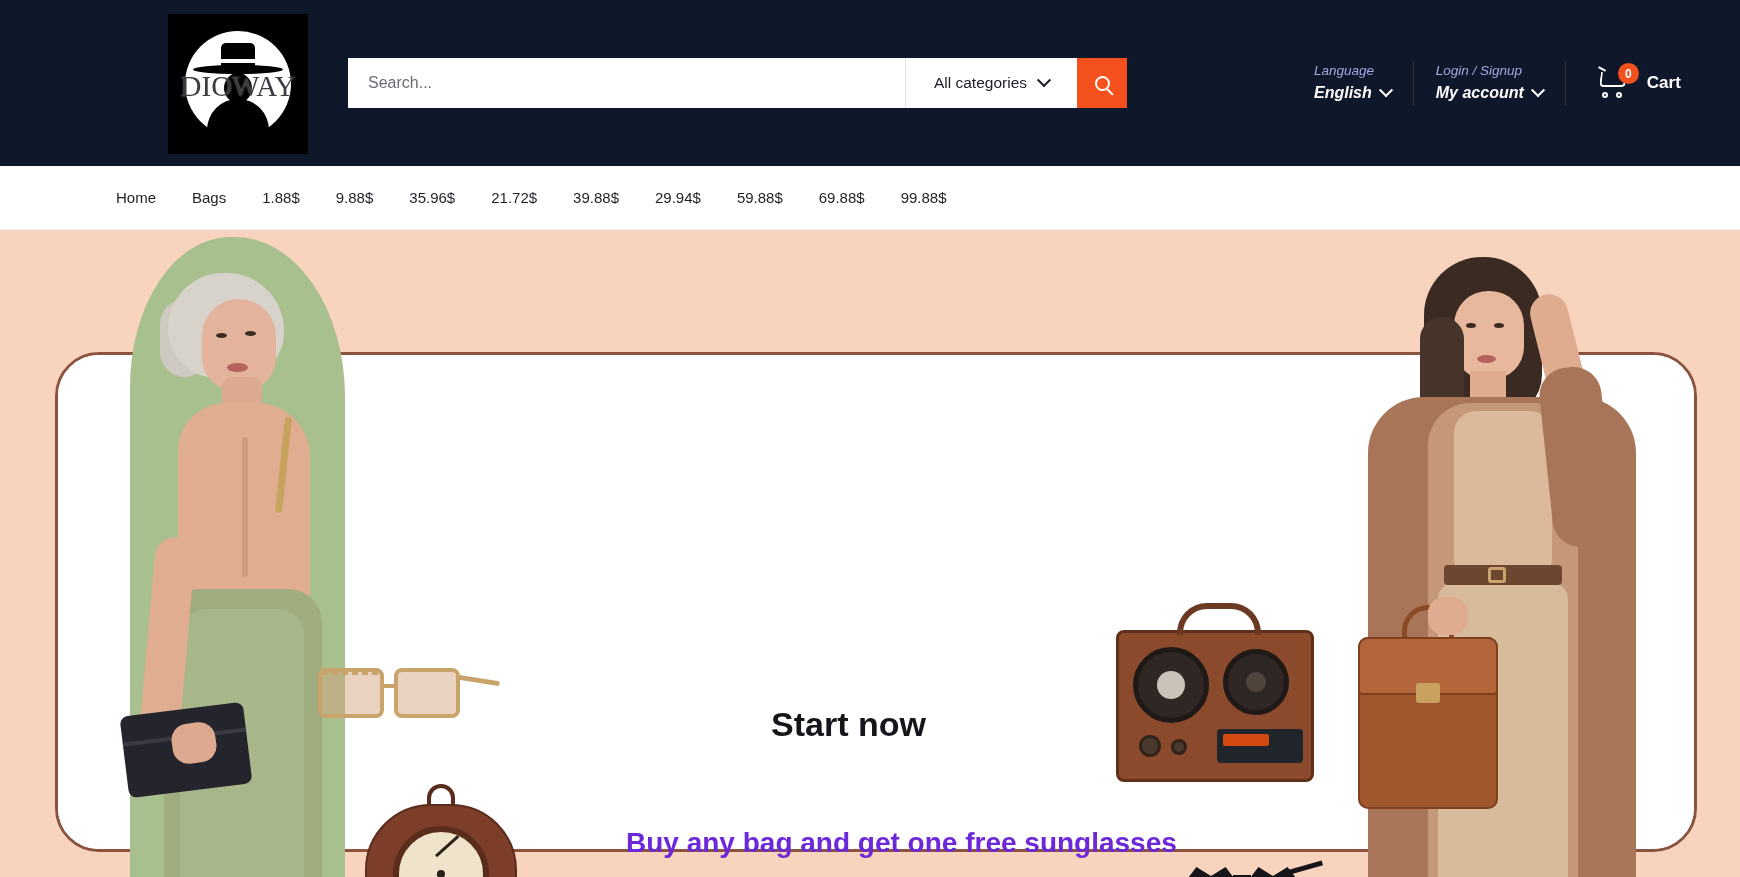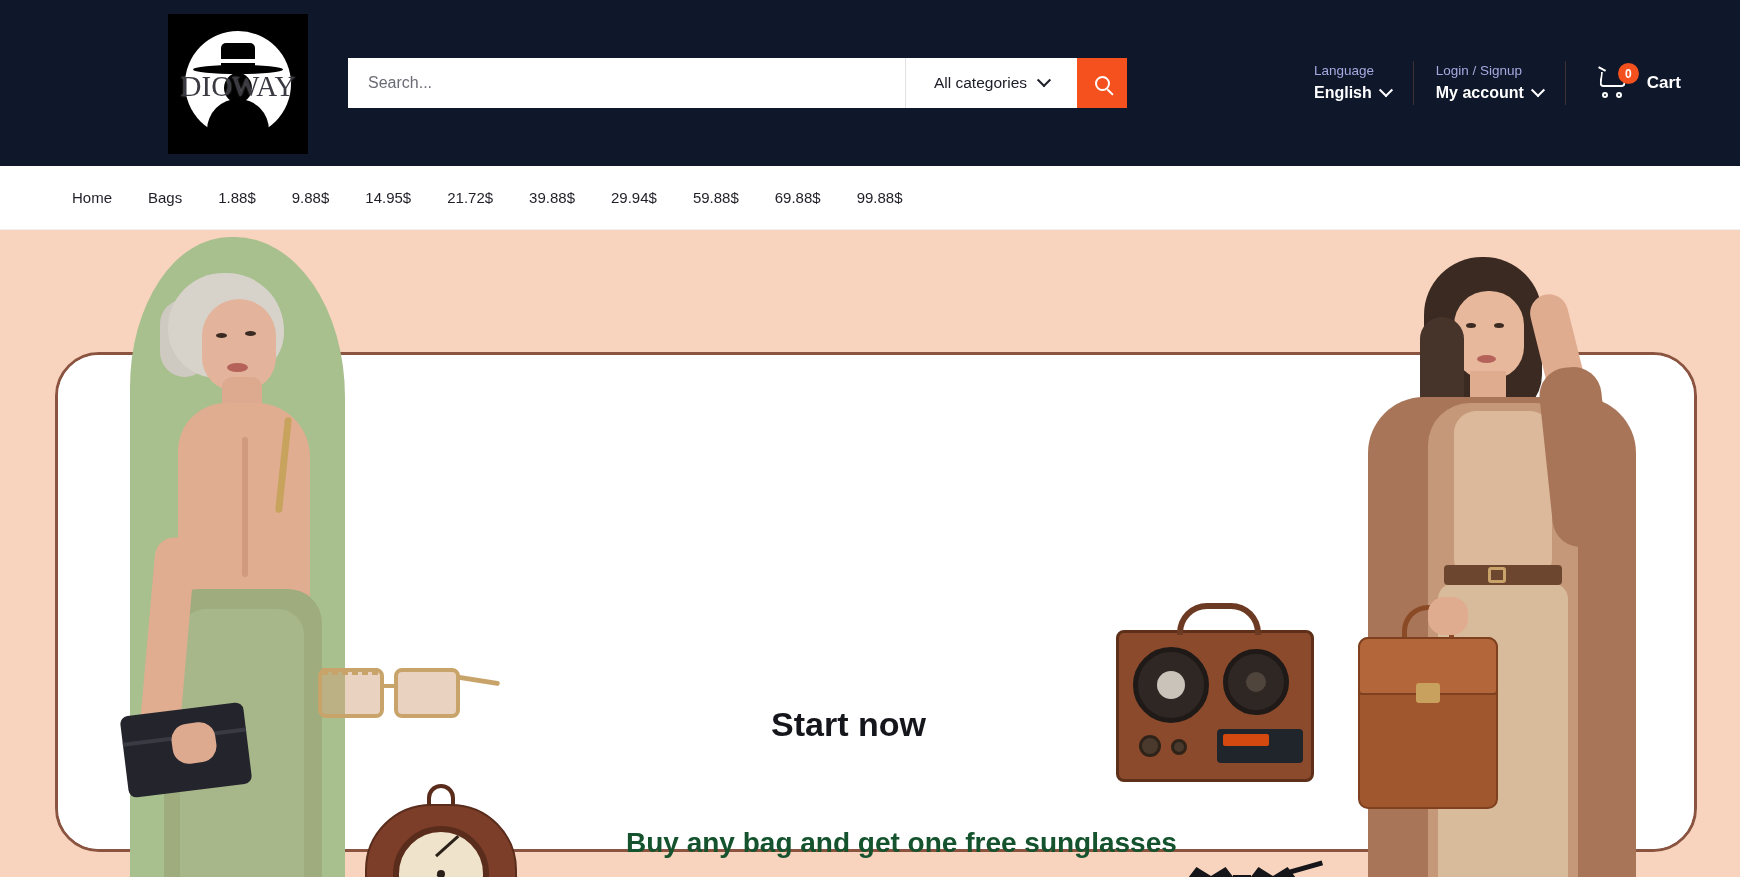"Language" .util-block { font-style: none -> italic }
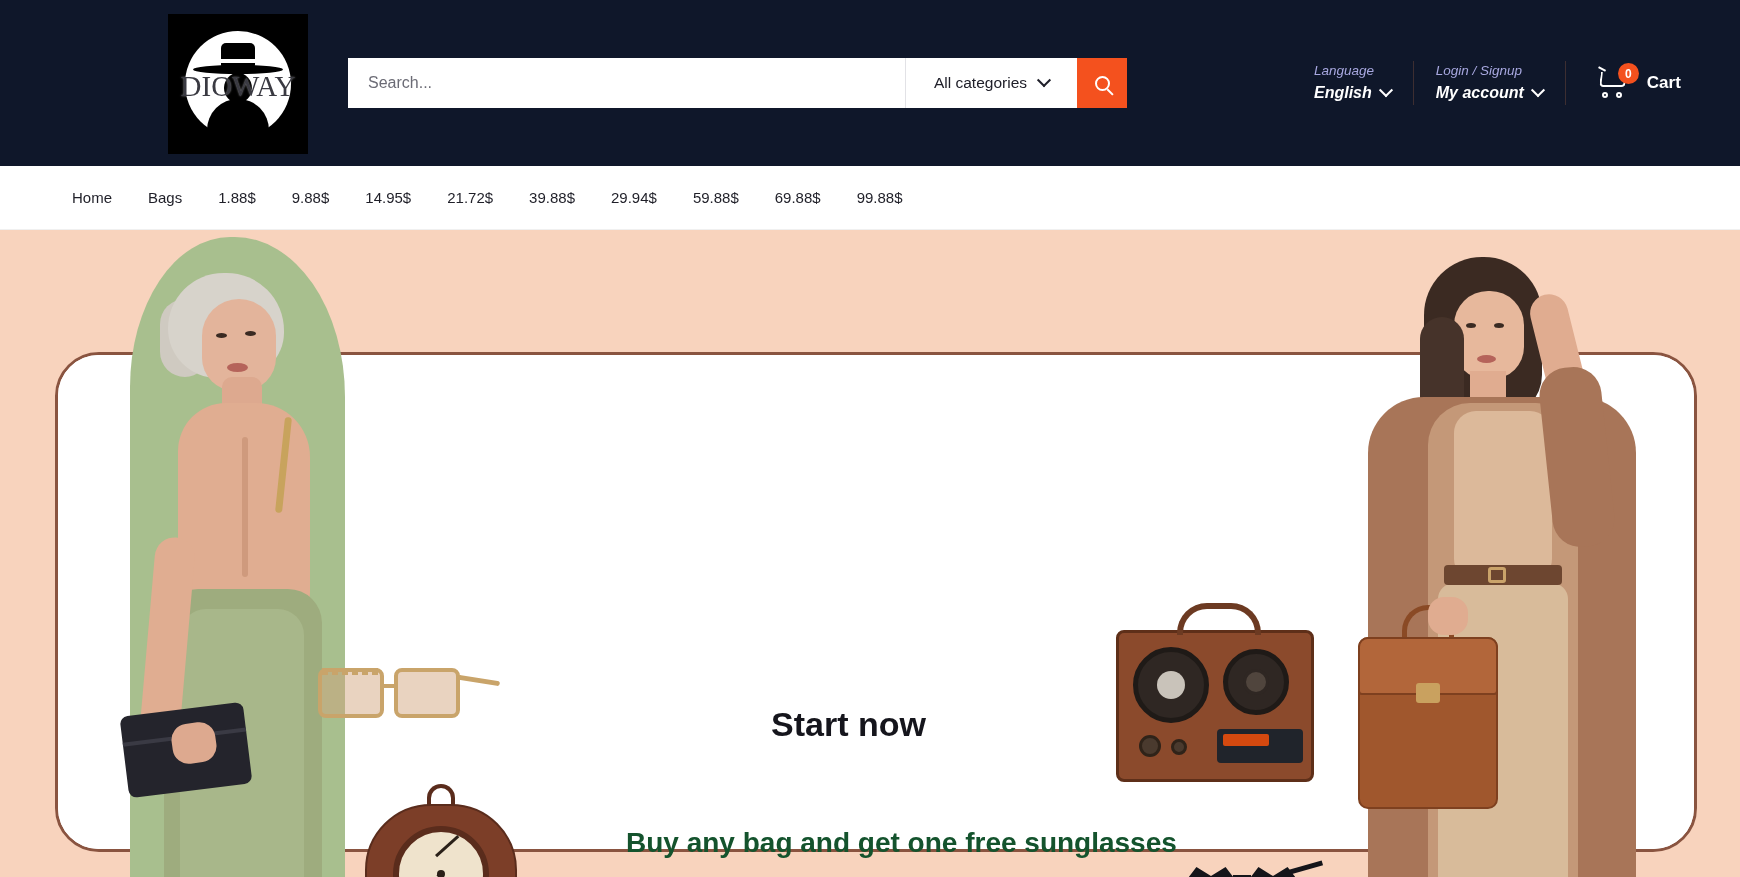"Home" .menubar { padding-left: 72px -> 116px }
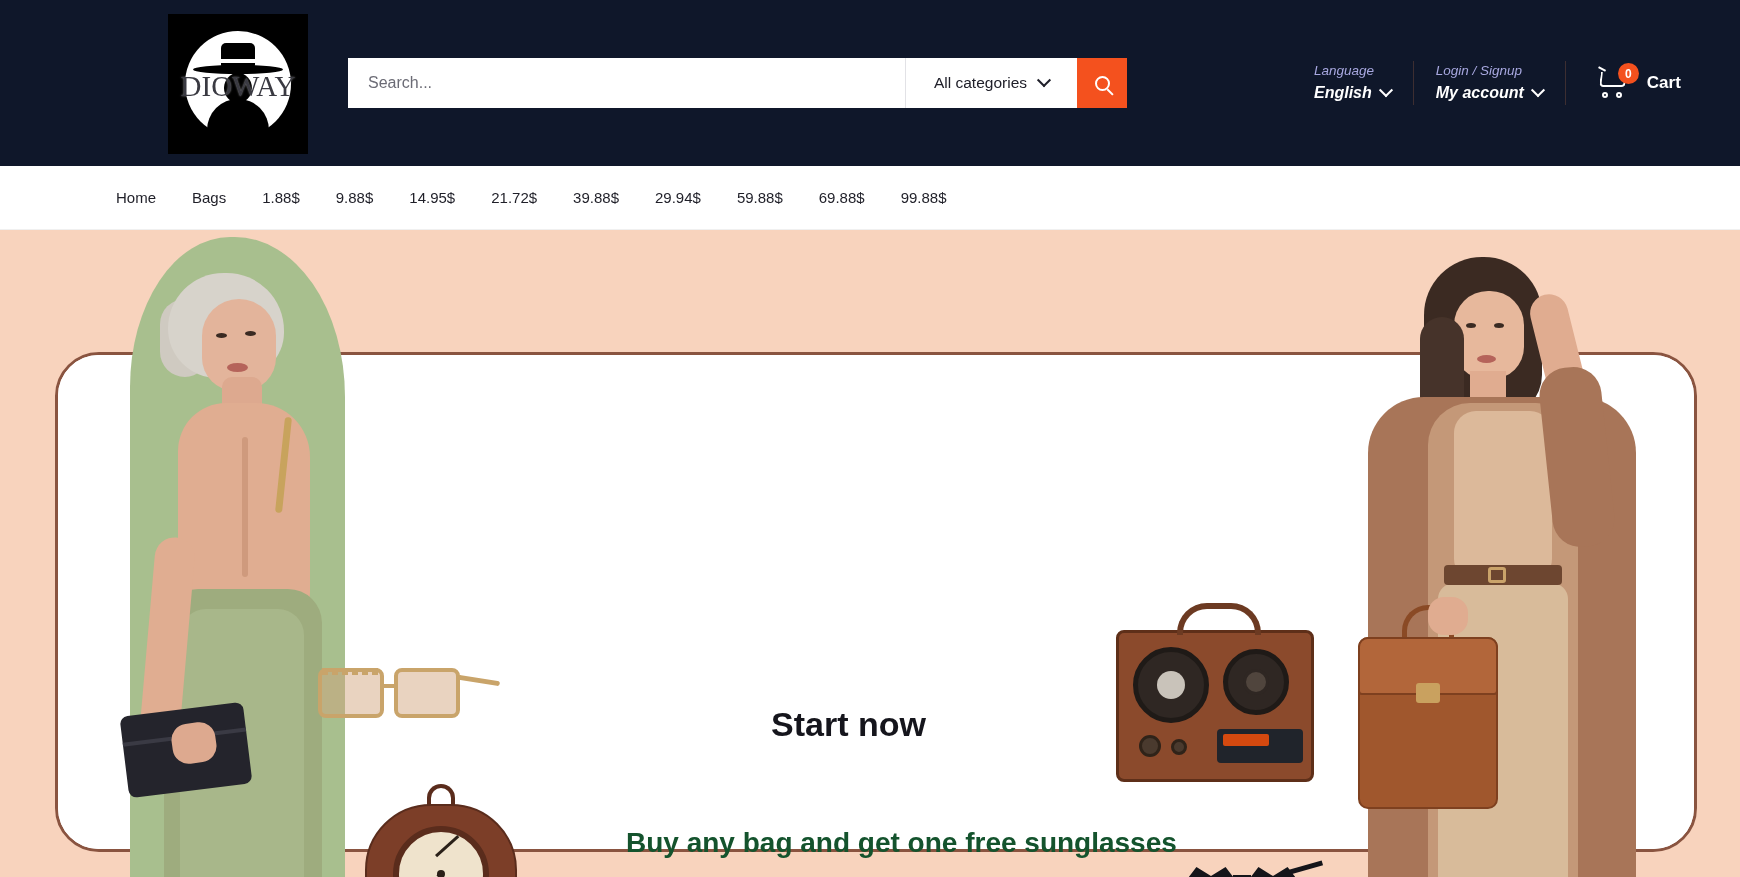"14.95$" a.menu-item { text: 14.95$ -> 35.96$ }
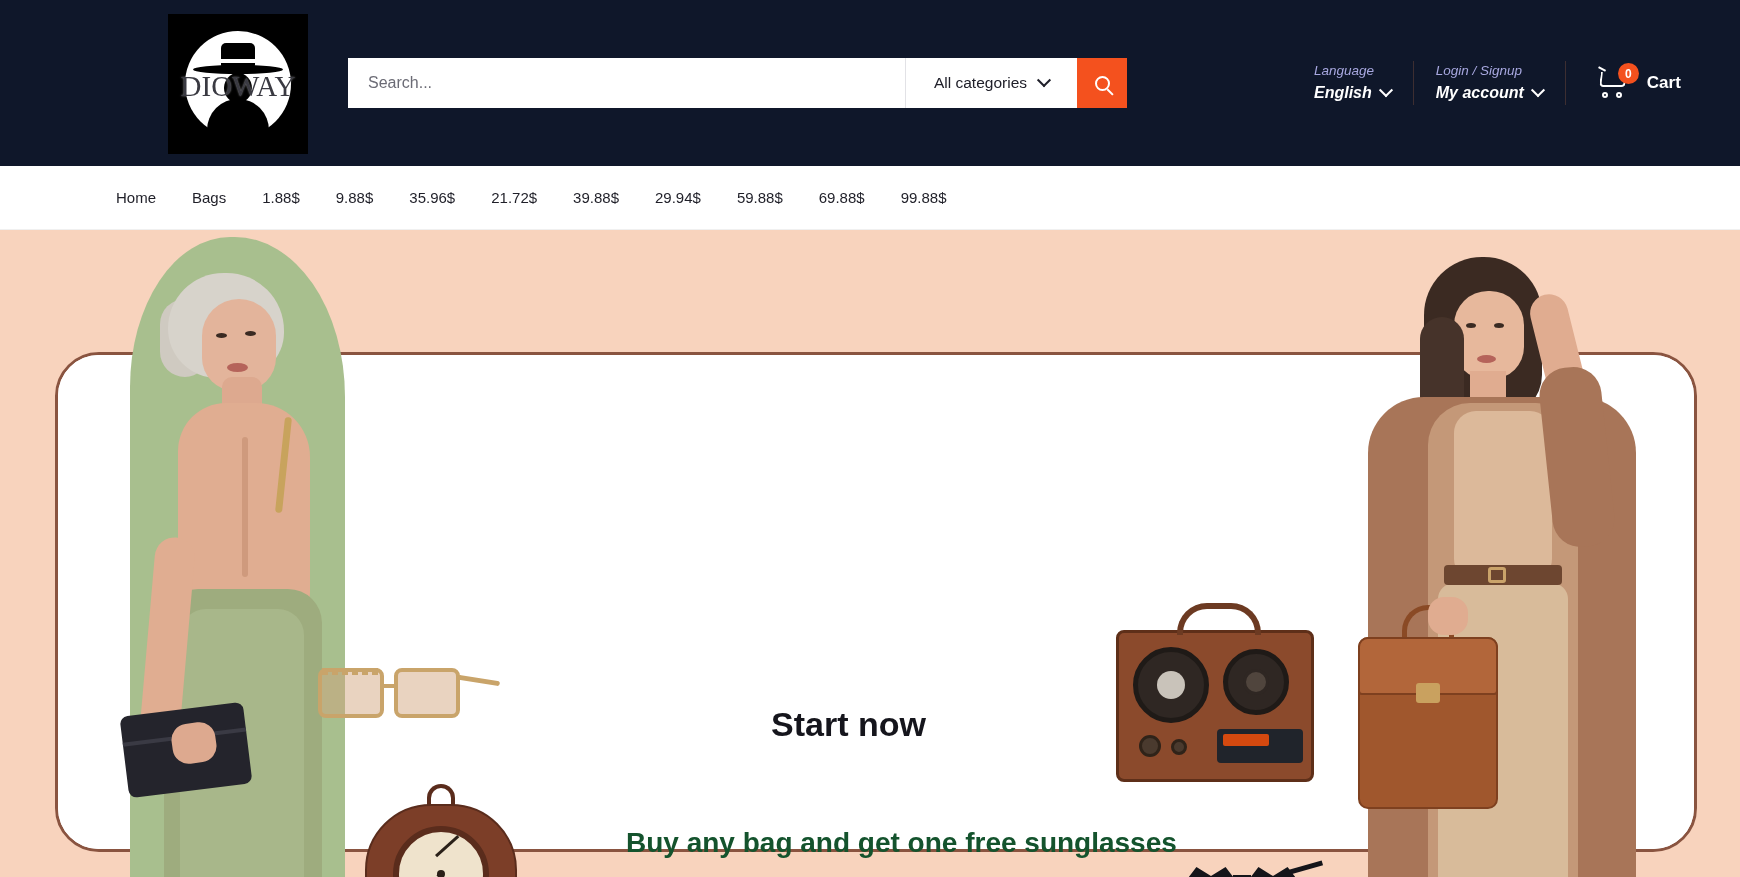"Buy any bag and get" .hero-tag { color: #14532d -> #6d28d9 }
